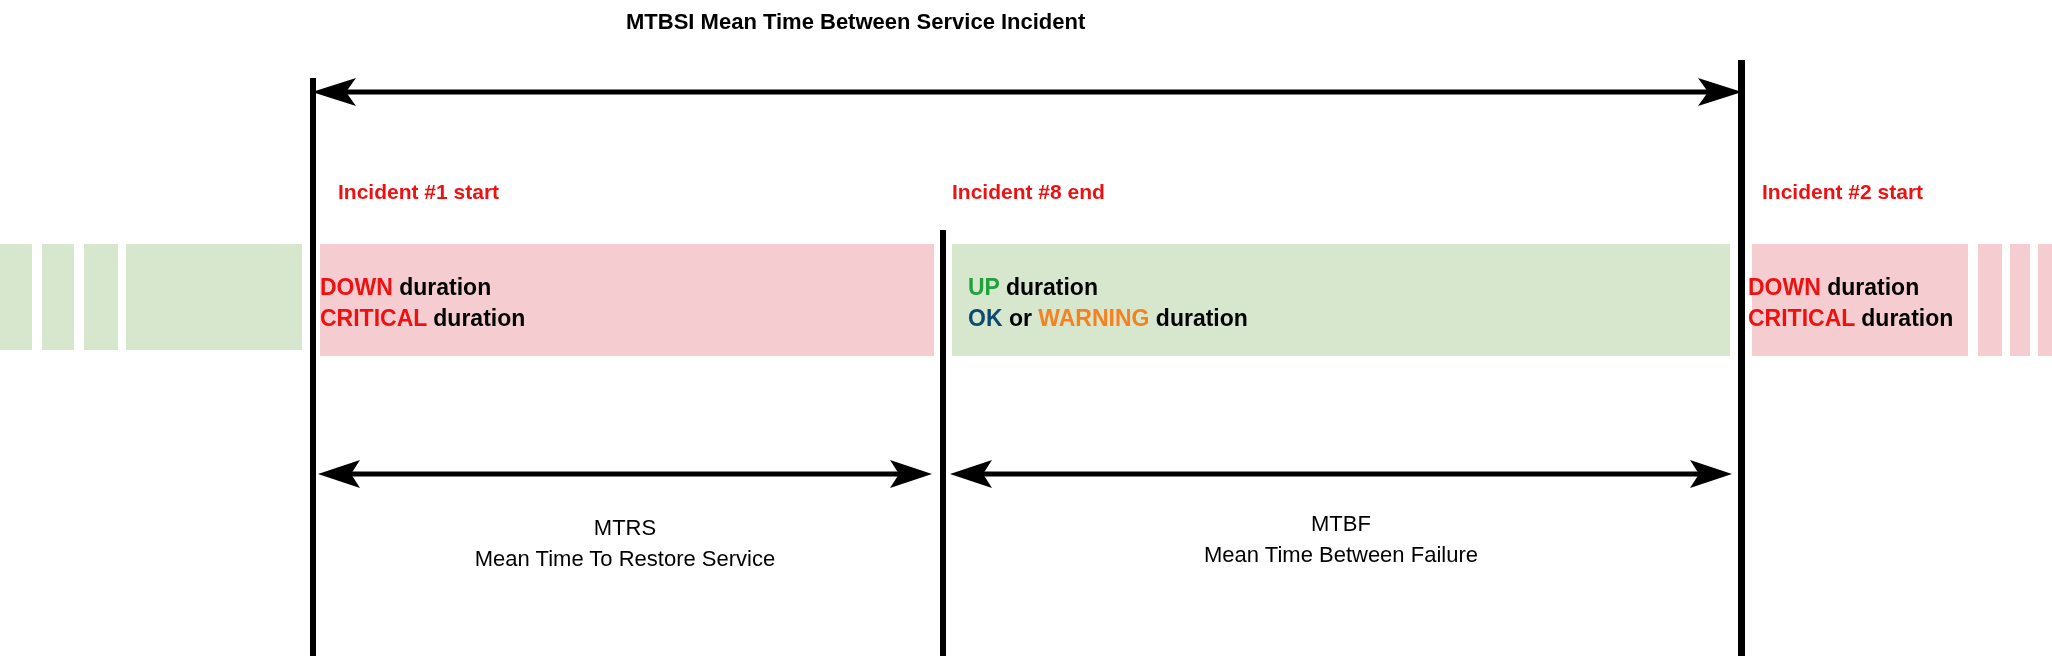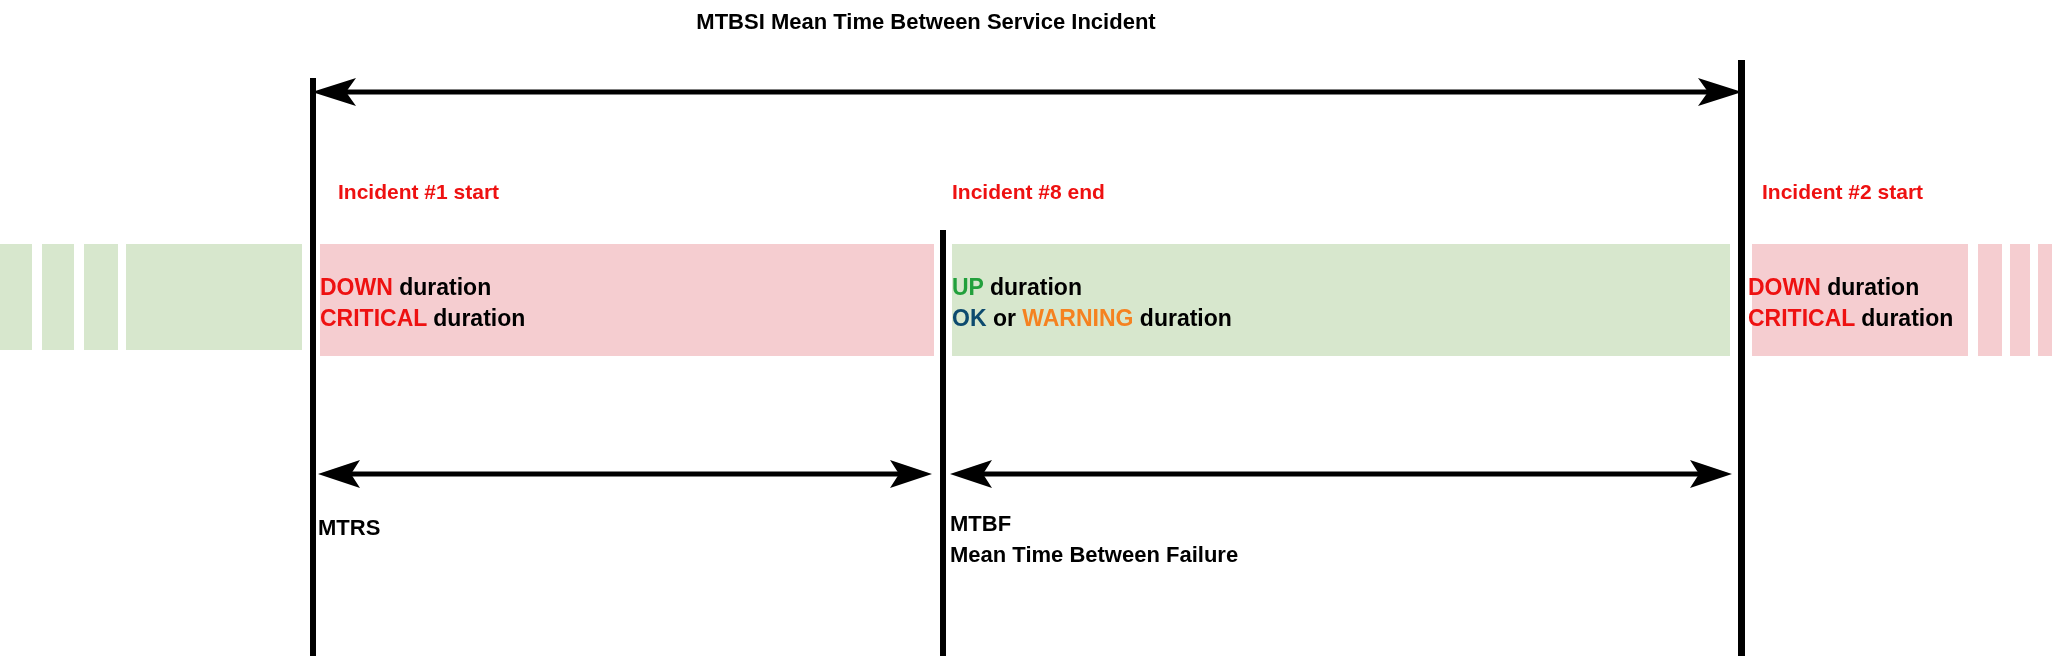"MTBSI Mean Time Between Service" .title-block { text-align: center -> left }
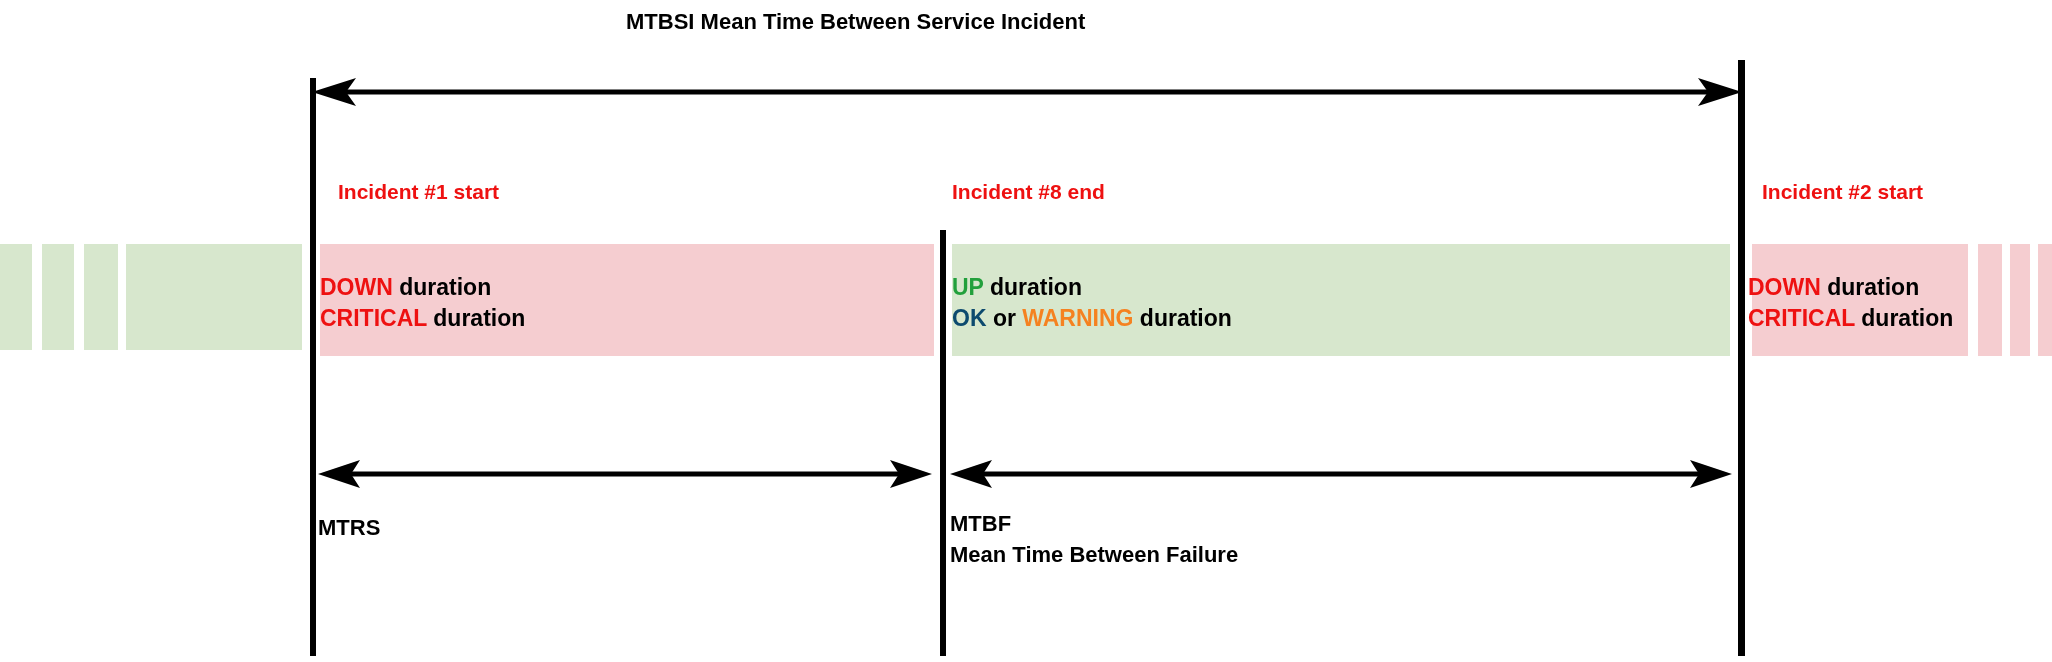"UP duration" div.band-label { padding-left: none -> 16px }
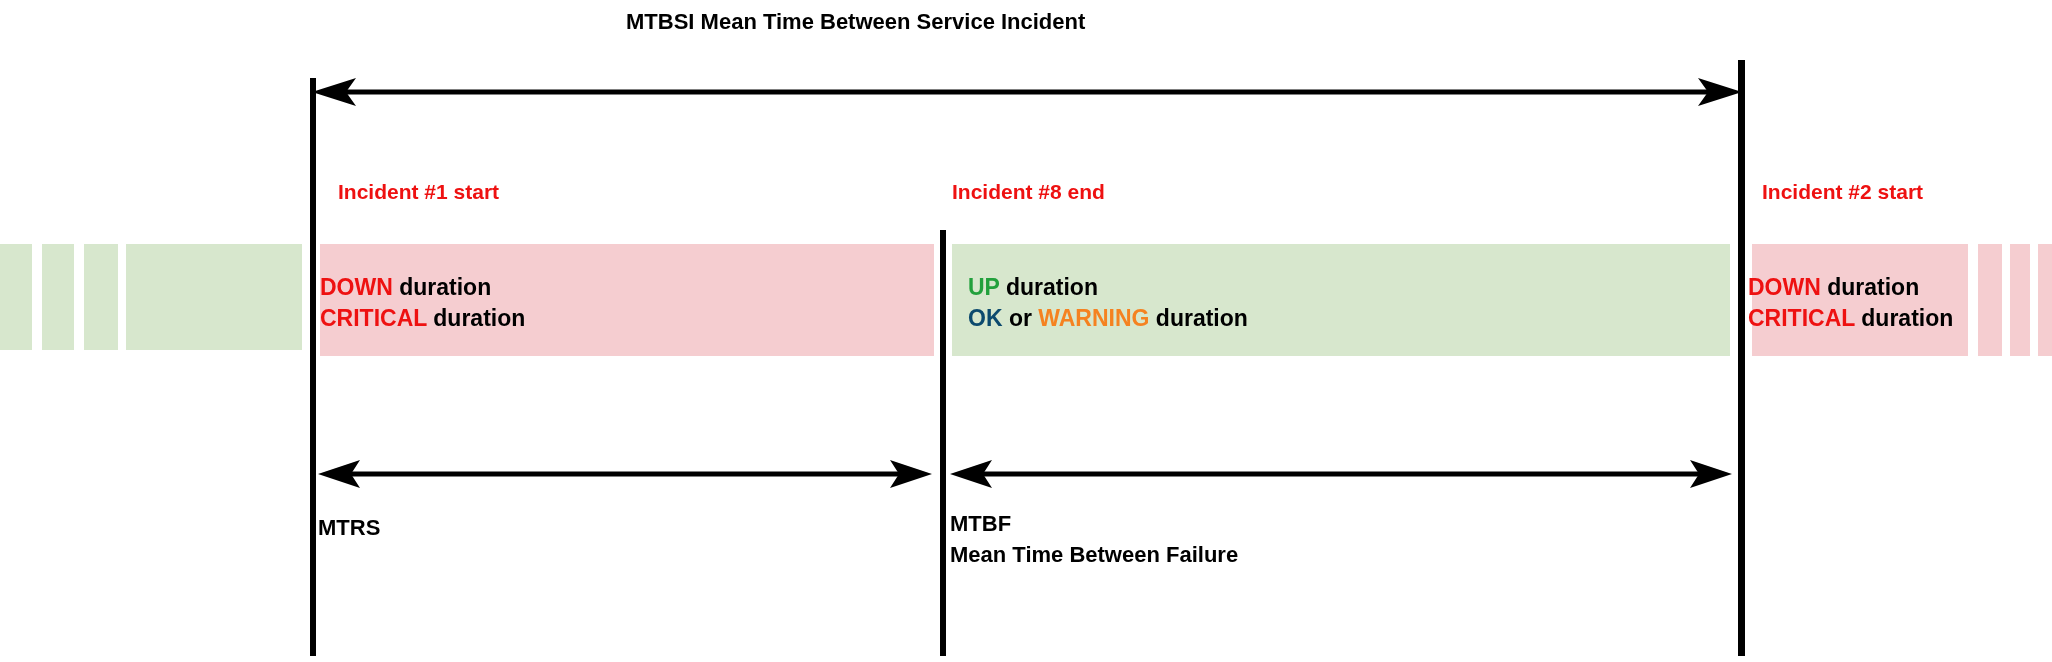"MTRS" .metric-caption { font-weight: bold -> normal; text-align: none -> center }
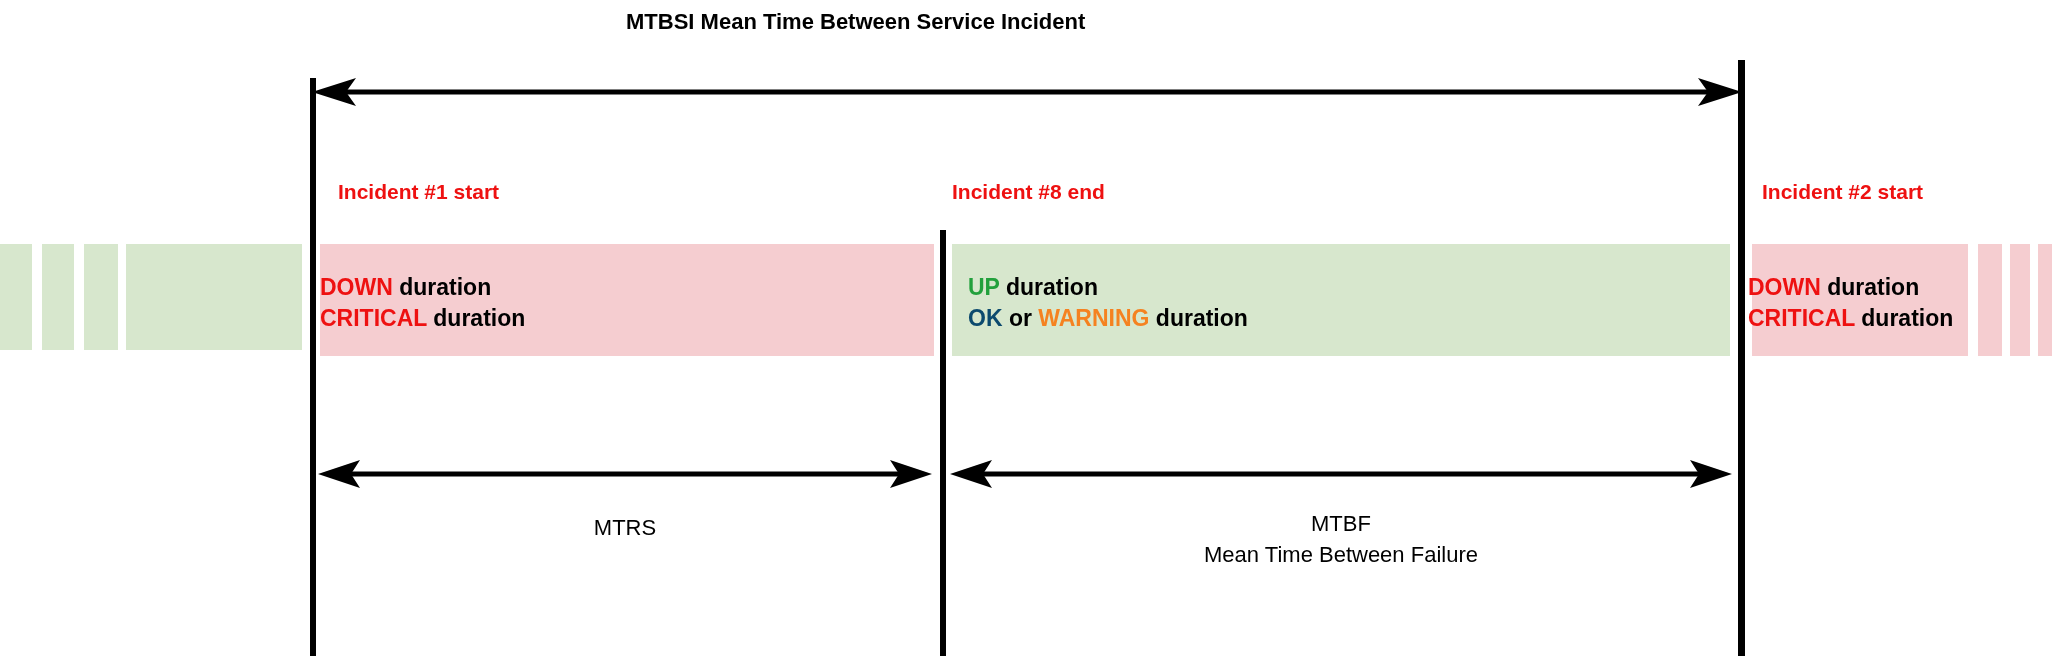"Mean Time To Restore Service" span.full { html: none -> <span>Mean Time To Restore Service</span> }
